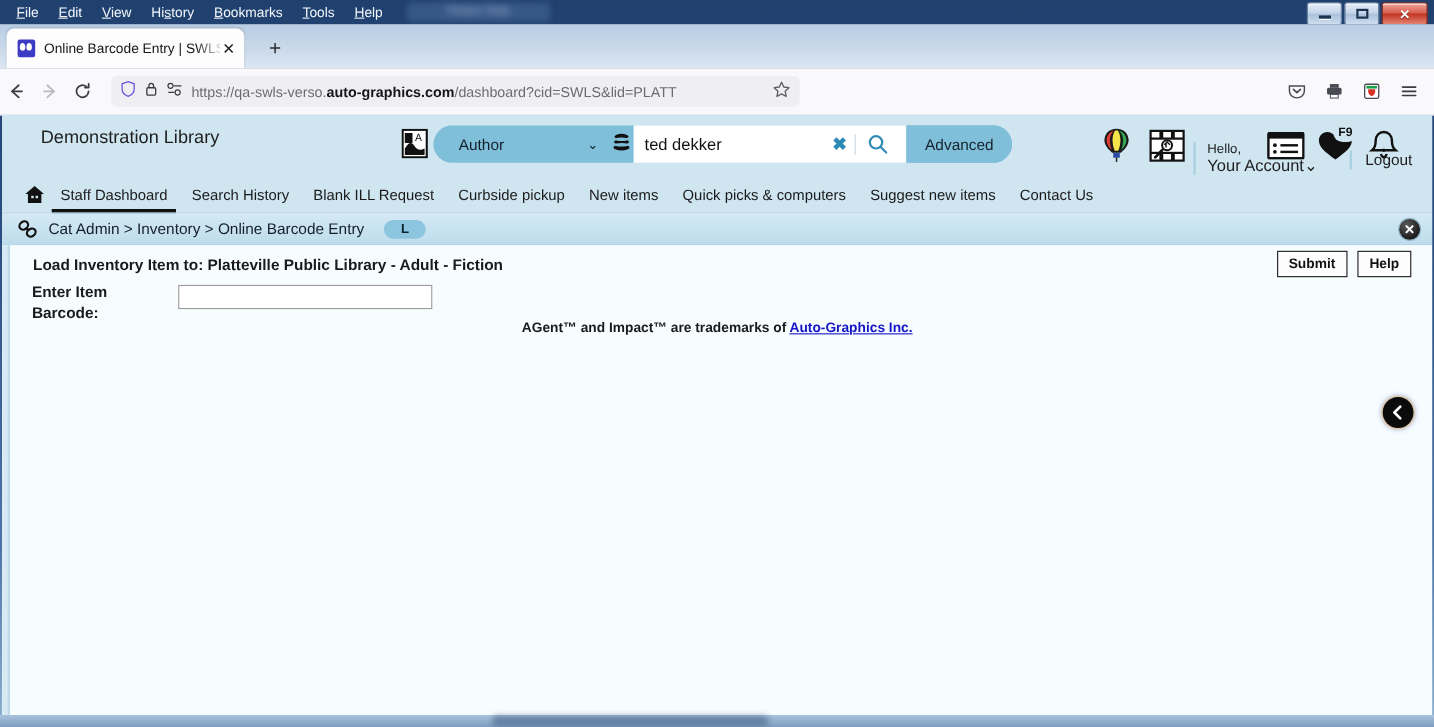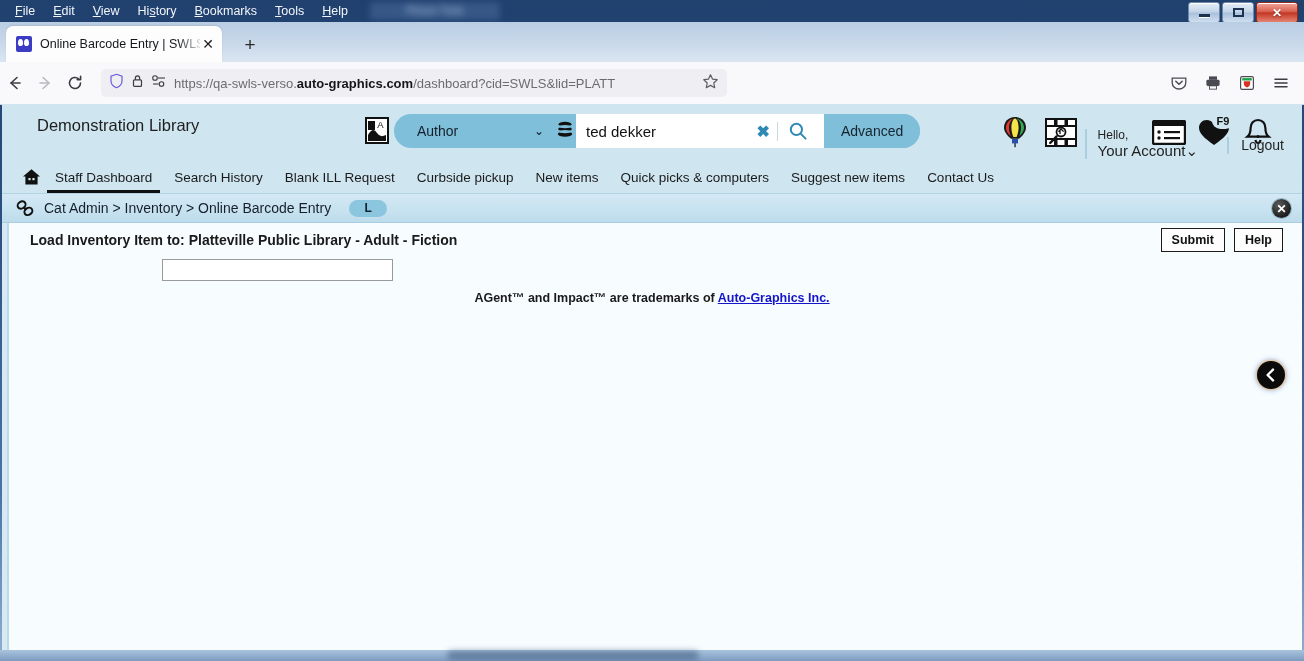"Enter Item" div.field-label { html: none -> <div> <span>Enter Item</span><br> <span>Barcode:</span> </div> }
